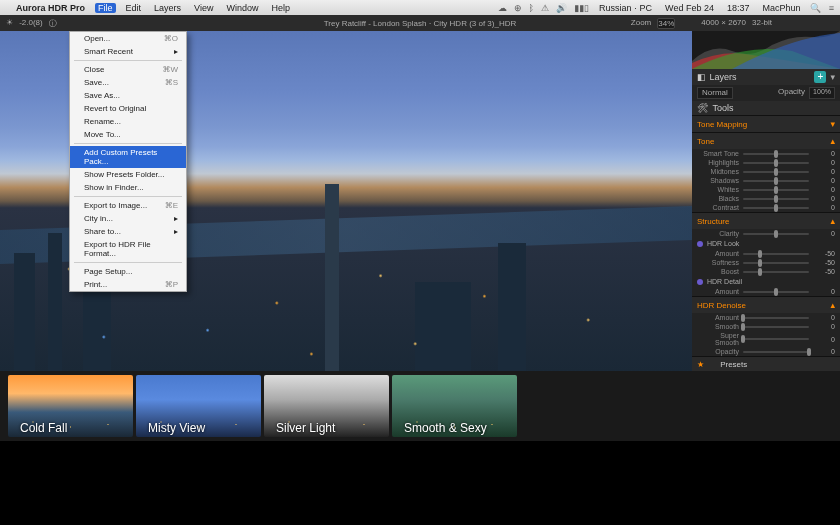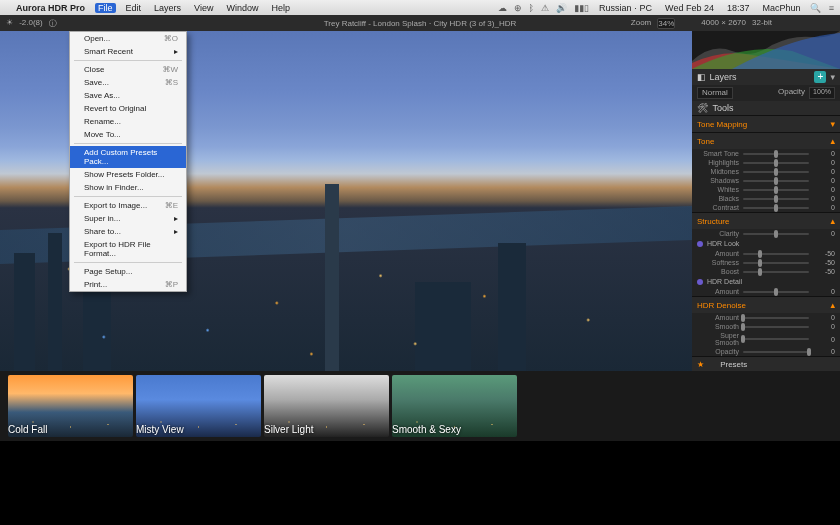"Super in..." span { text: Super -> City }
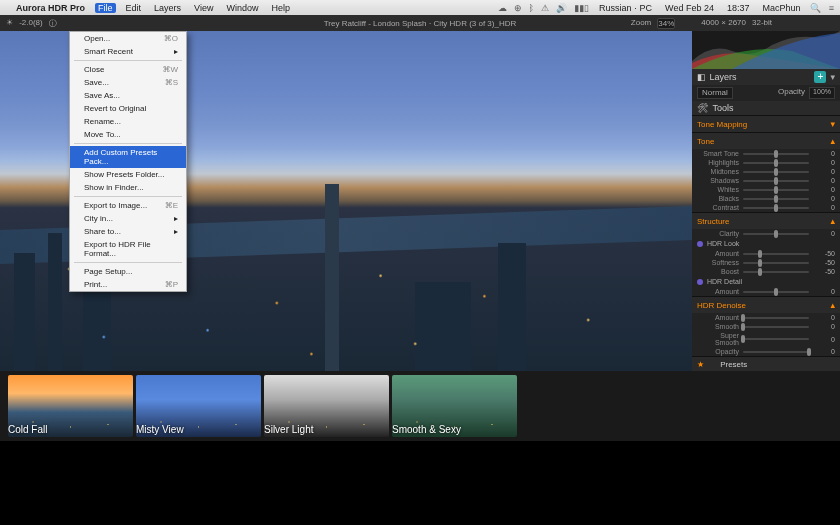"Cold Fall" .pthumb .ptitle { font-size: 10px -> 12px; left: 0 -> 12px }
